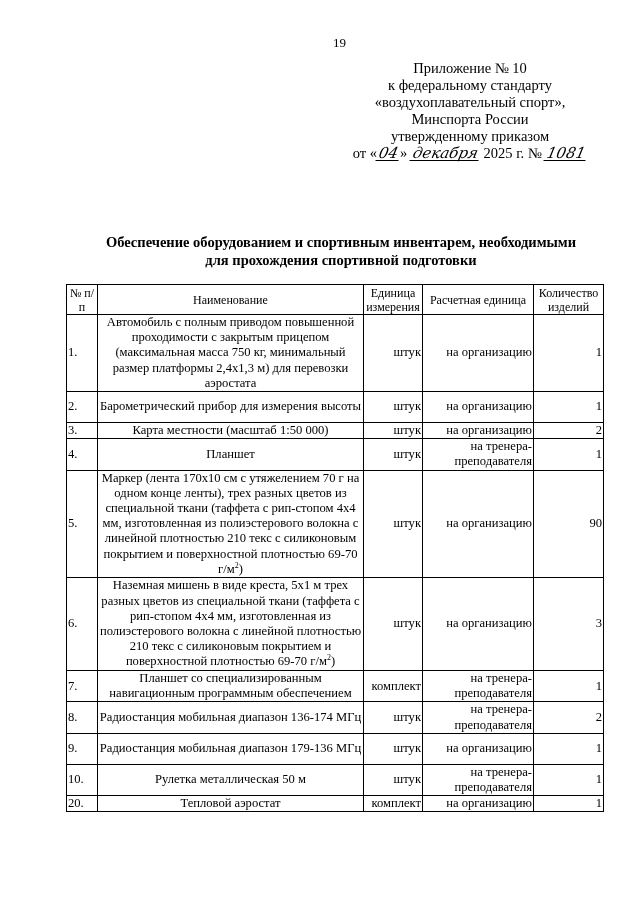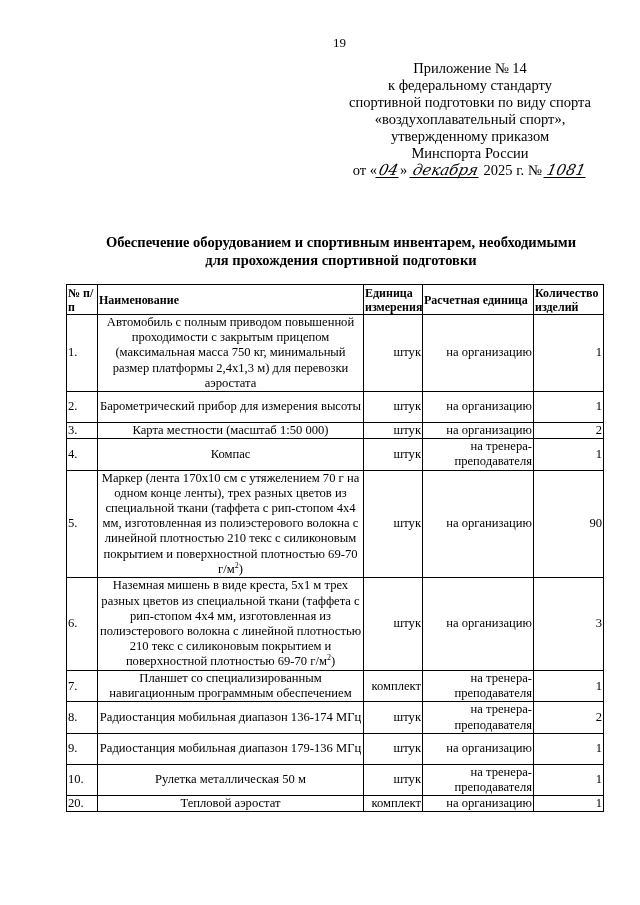"Приложение № 14" span.line { text: 14 -> 10 }
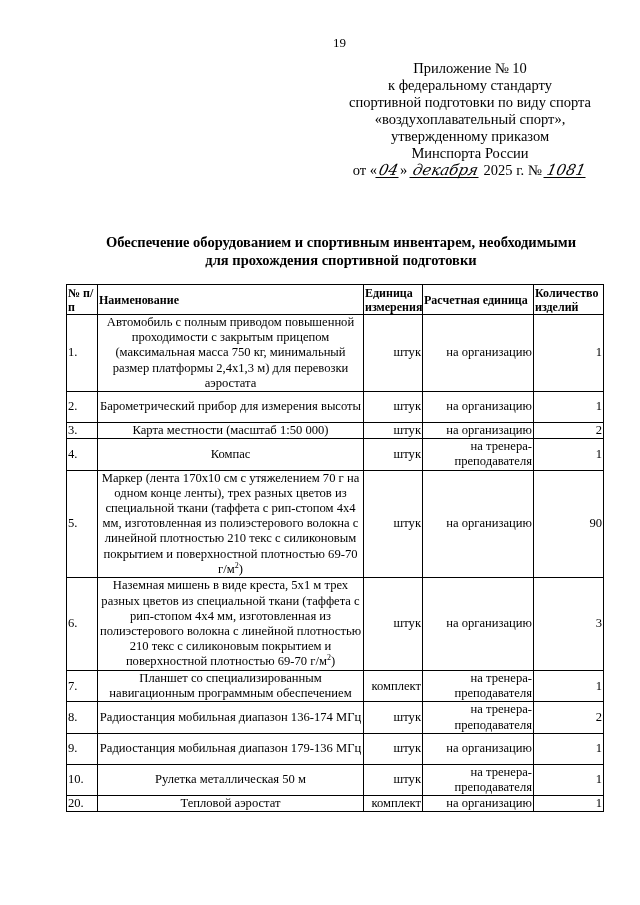"спортивной подготовки по виду спорта" span.line { html: <span>спортивной подготовки по виду спорта</span> -> none }
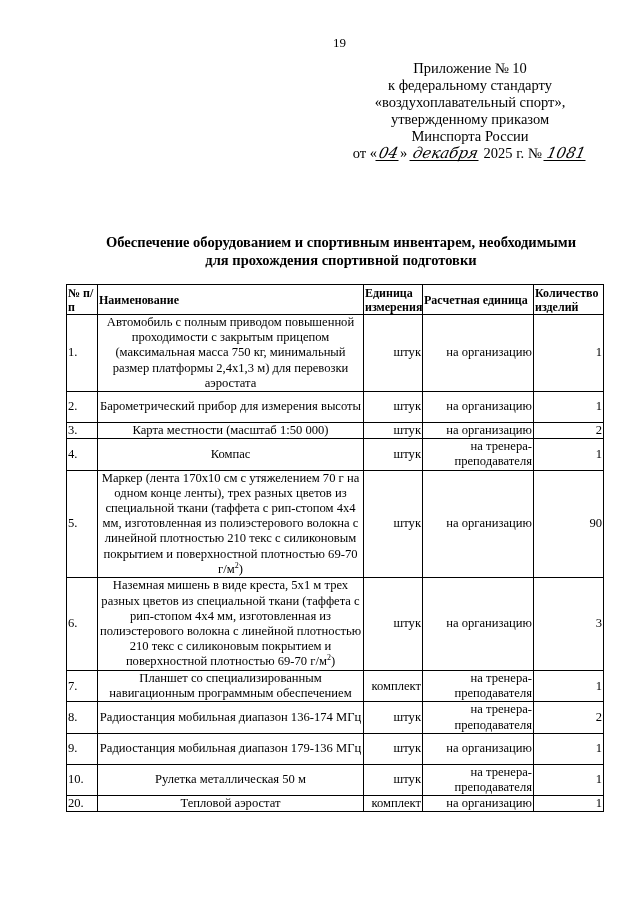"утвержденному приказом" span.line { order: before "Минспорта России" -> after "Минспорта России" }
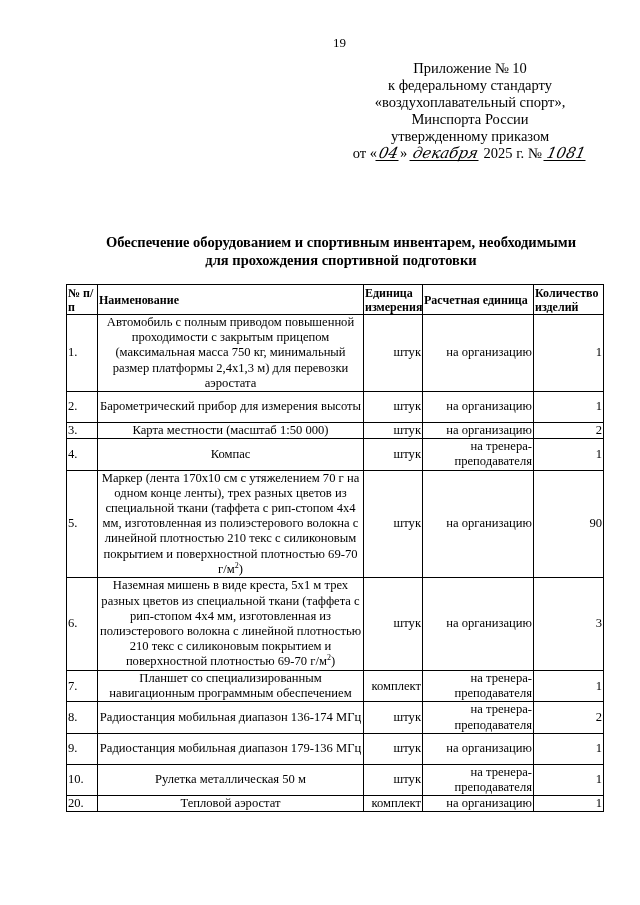"№ п/п" table.equipment th { font-weight: bold -> normal; text-align: left -> center }
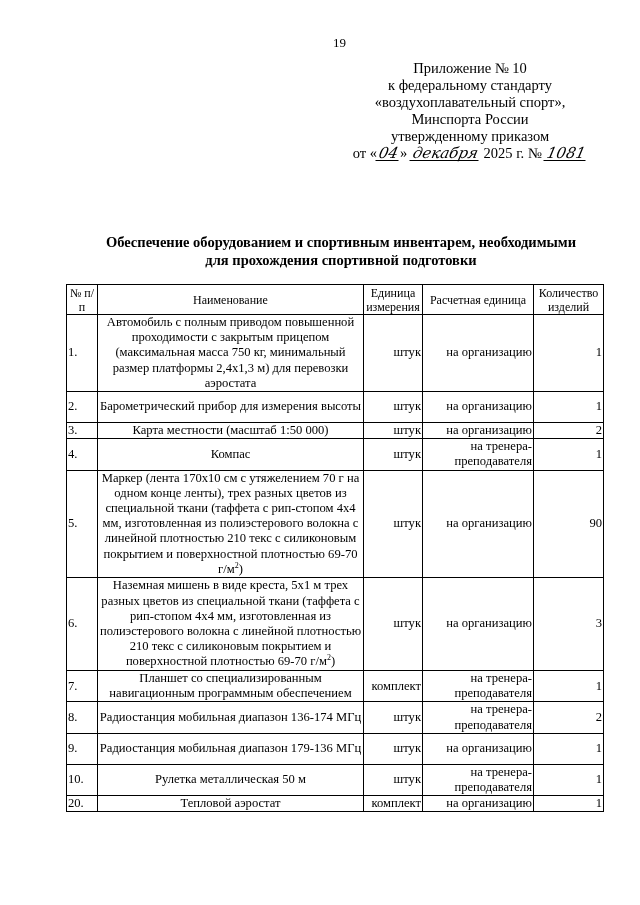"Компас" td.name { text: Компас -> Планшет }
